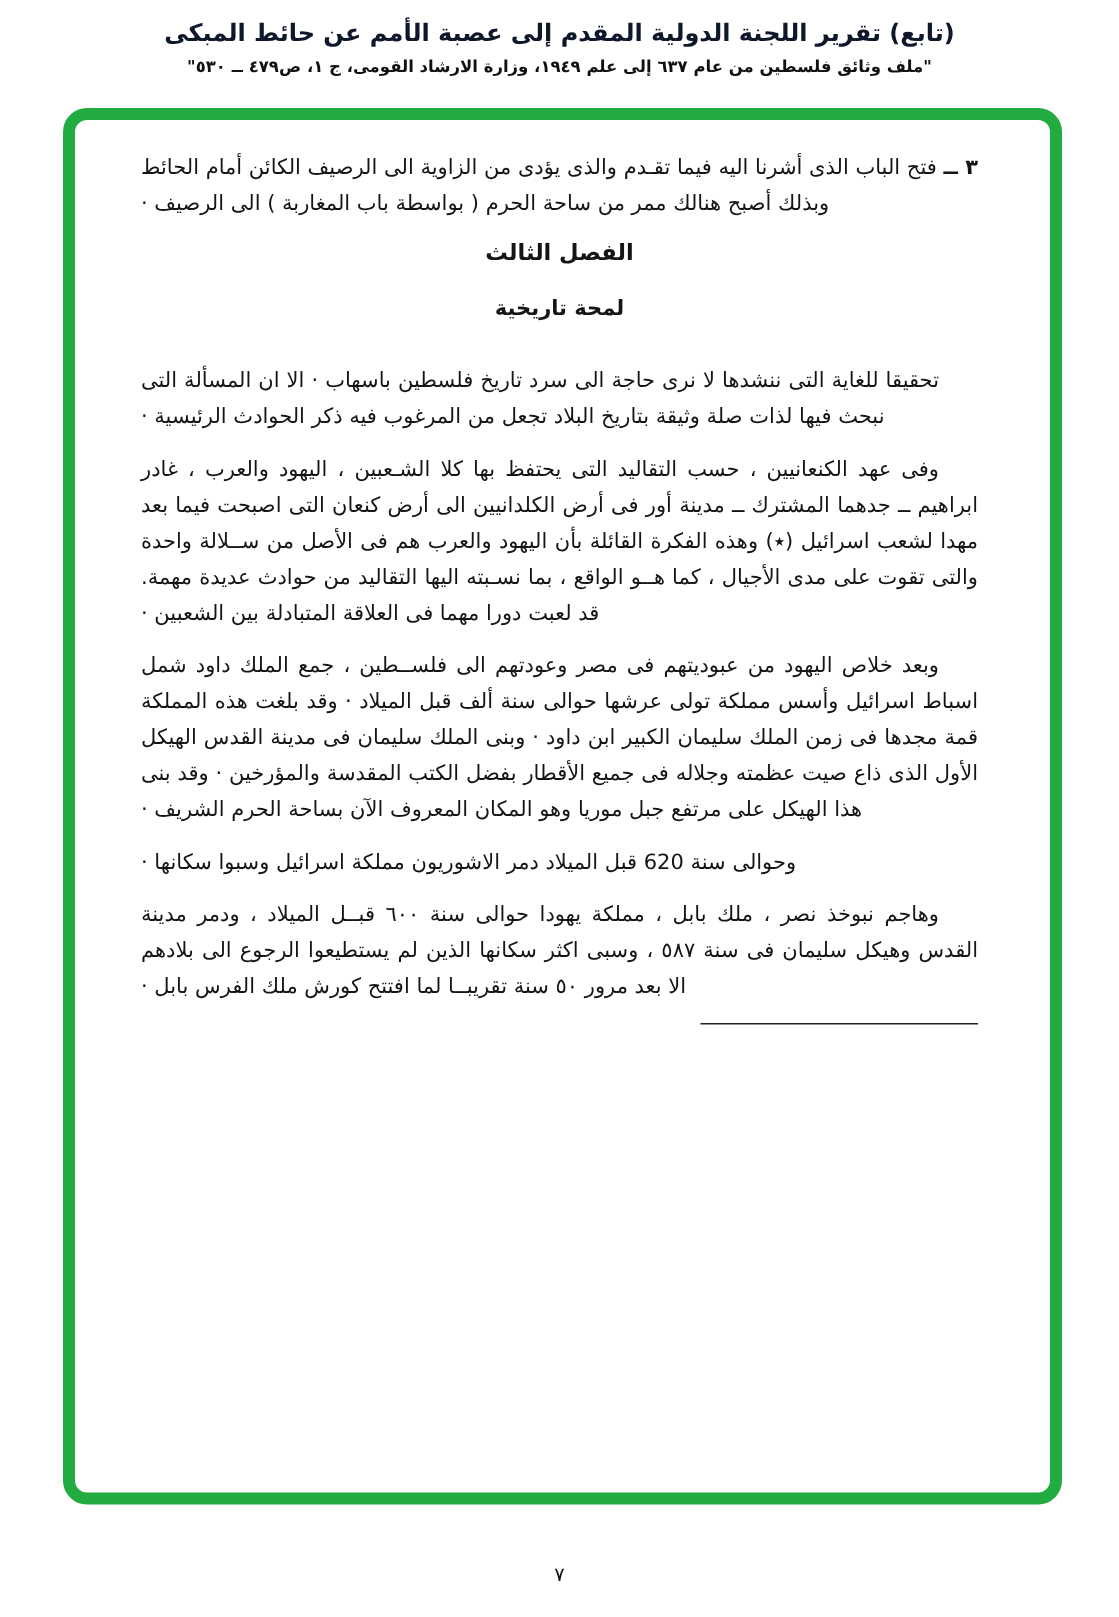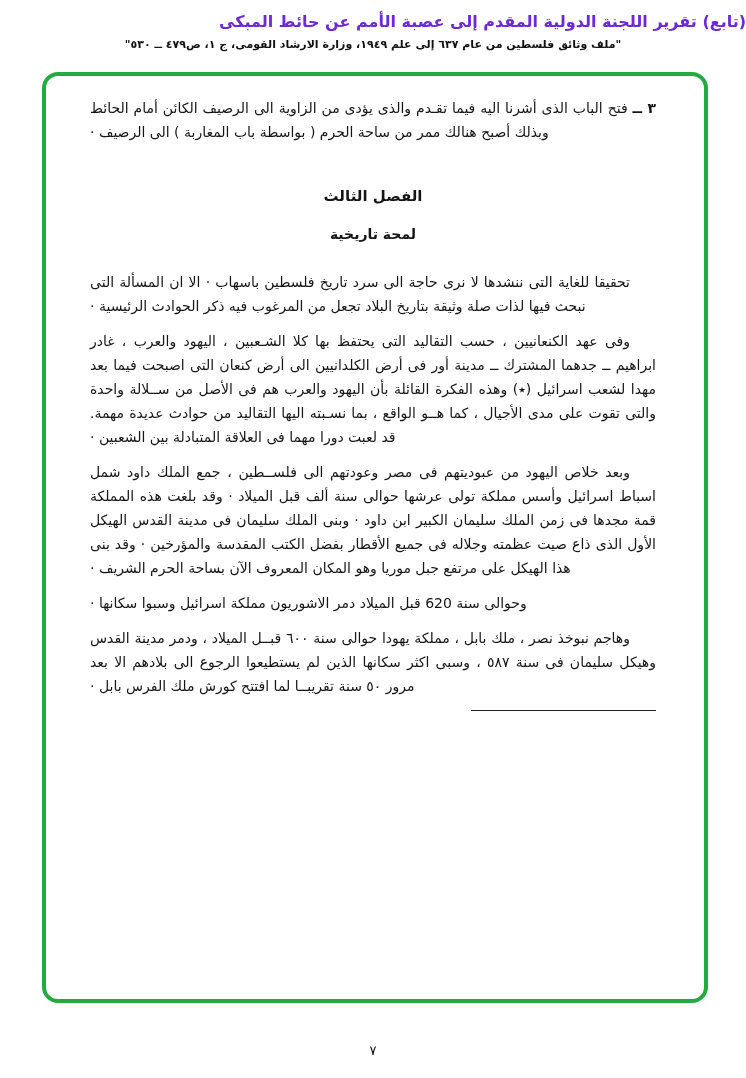"(تابع) تقرير اللجنة الدولية المقدم" .doc-title { color: #6d28d9 -> #0f172a; text-align: right -> none }
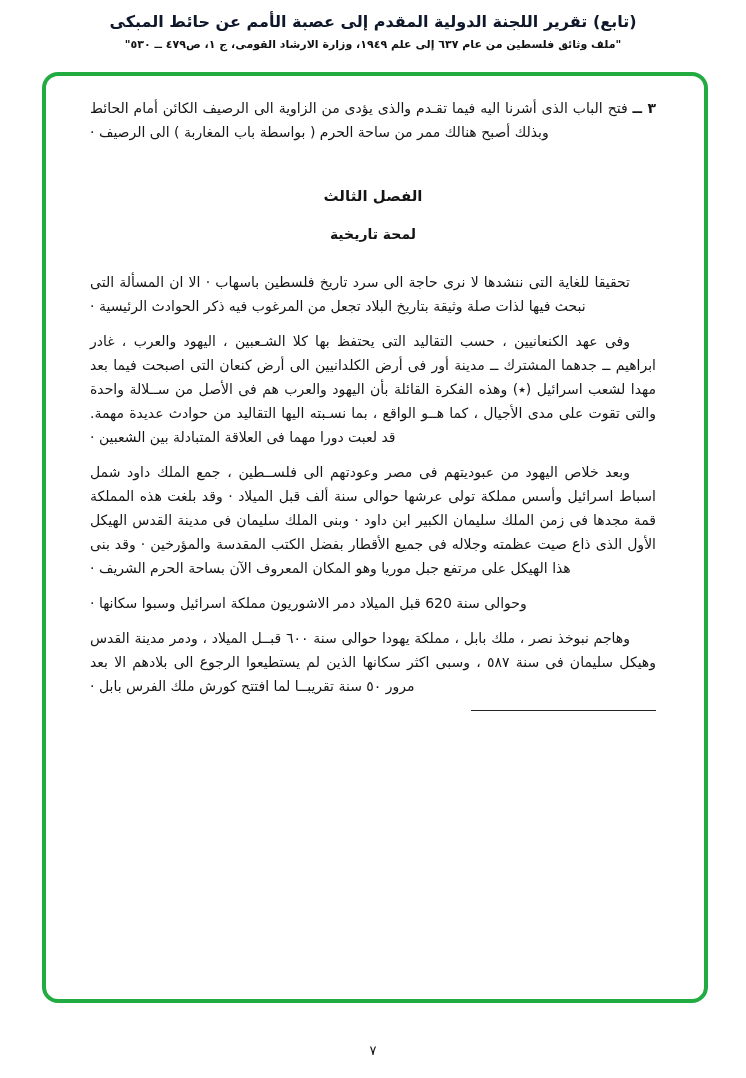"٣ ــ فتح الباب الذى" .green-box { border: 4px solid #c4b5fd -> 8px solid #c4b5fd }
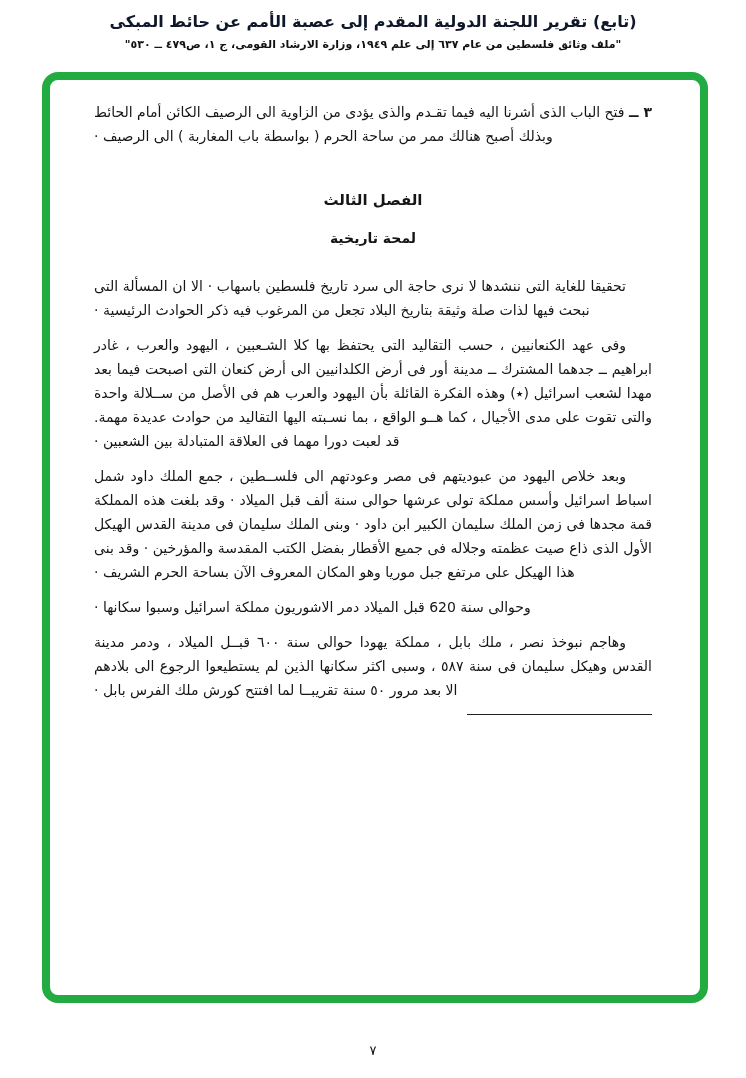"الفصل الثالث" .chapter-title { margin: 40px 0 0 0 -> 8px 0 0 0 }
